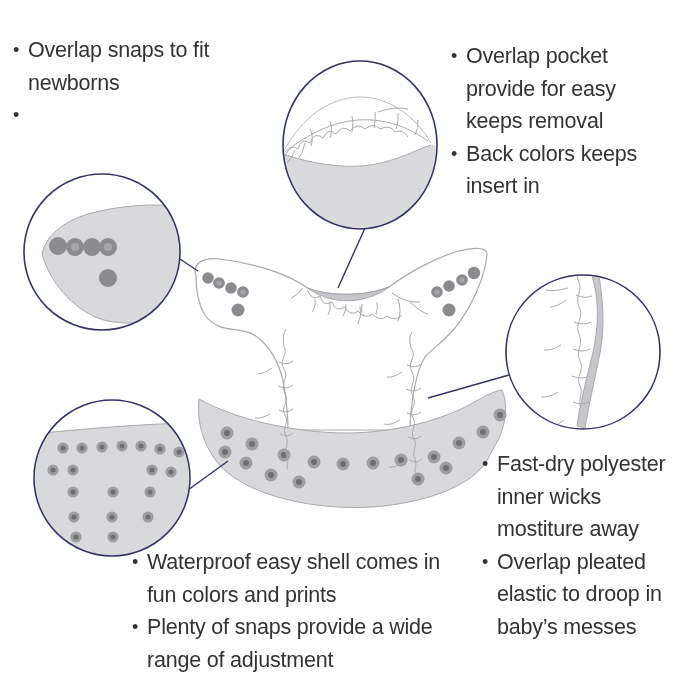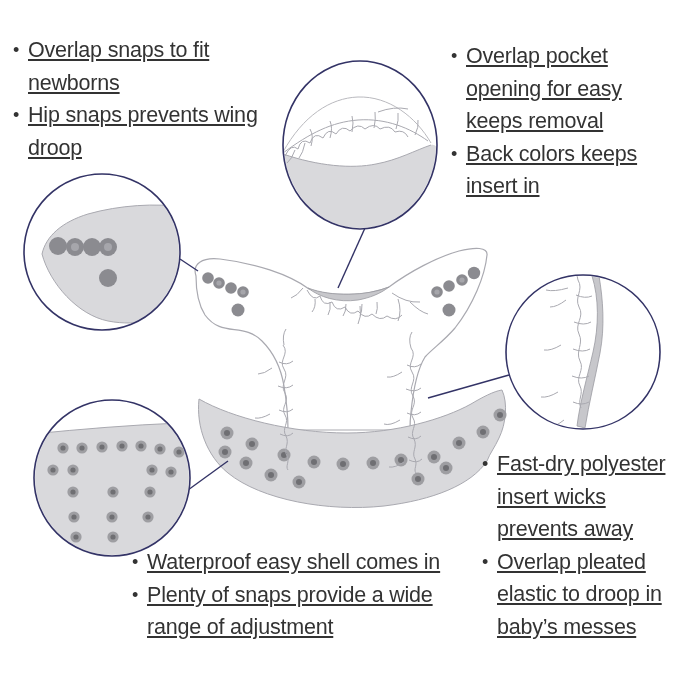"Overlap snaps to fit" .ln { text-decoration: underline -> none }
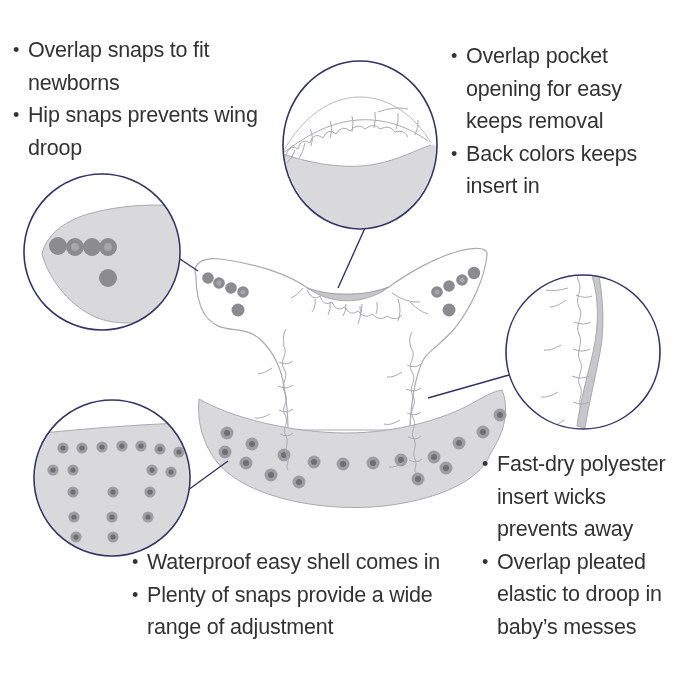"opening for easy" span.ln { text: opening -> provide }
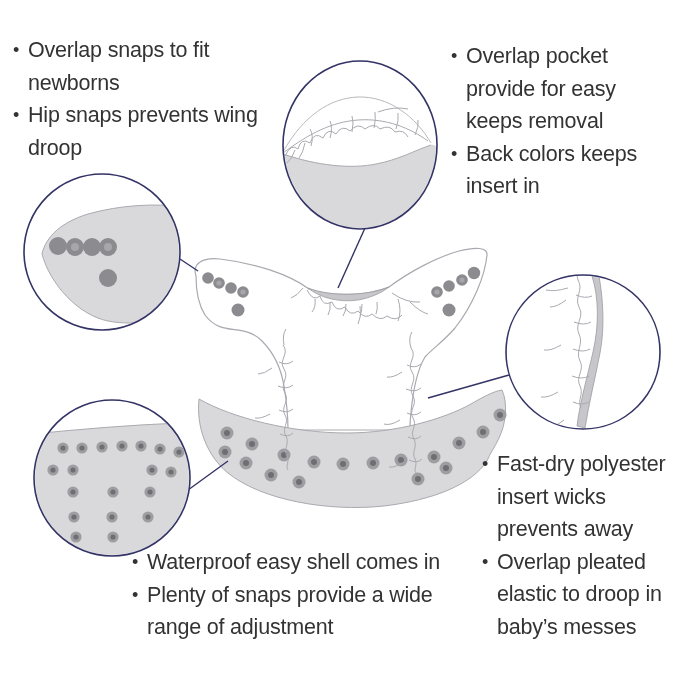"Hip snaps prevents wing" span.lines { html: <span> <span>Hip snaps prevents wing</span> <span>droop</span> </span> -> none }
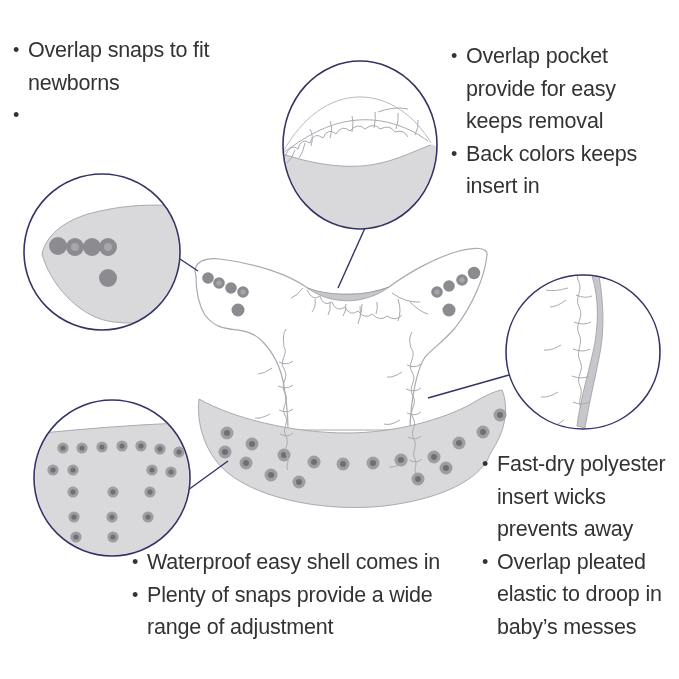"insert wicks" span.ln { text: insert -> inner }
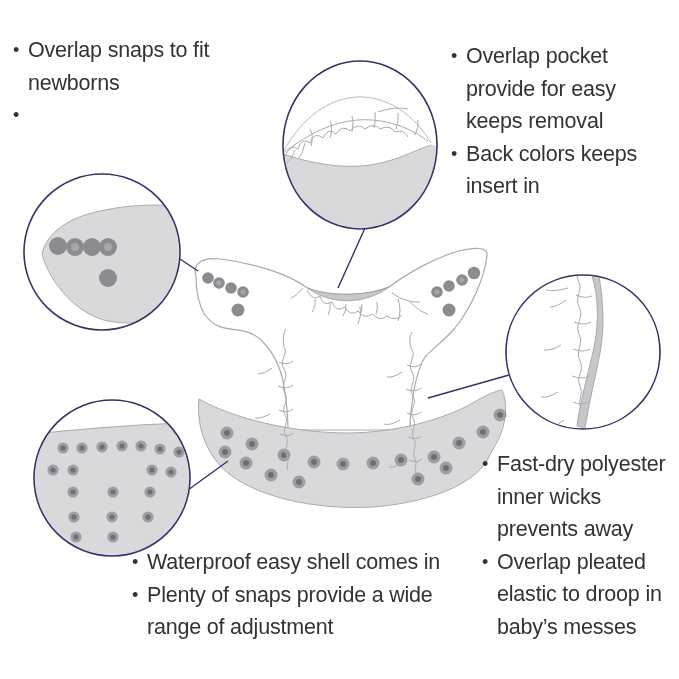"prevents away" span.ln { text: prevents -> mostiture }
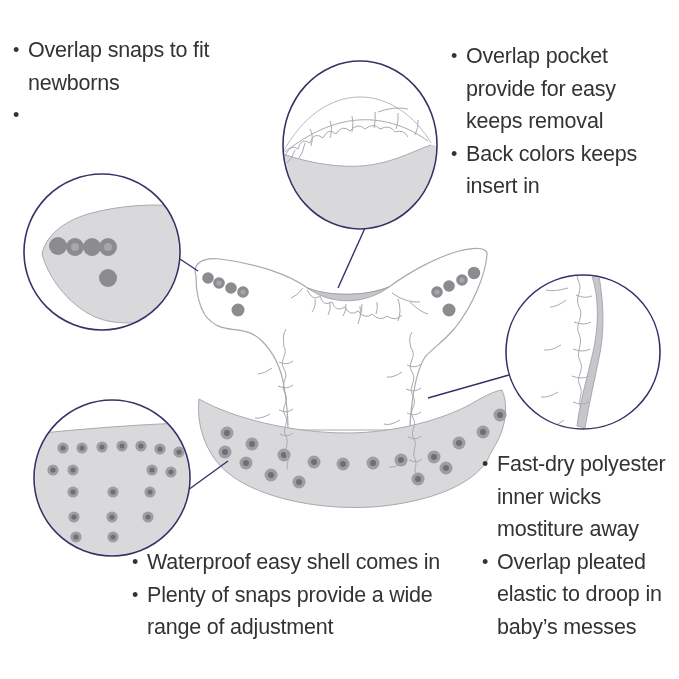"fun colors and prints" span.ln { html: none -> <span>fun colors and prints</span> }
